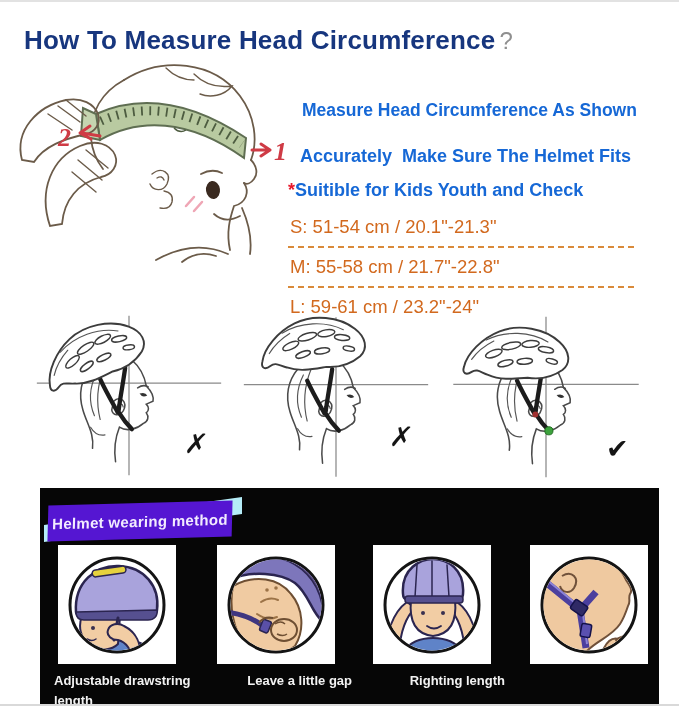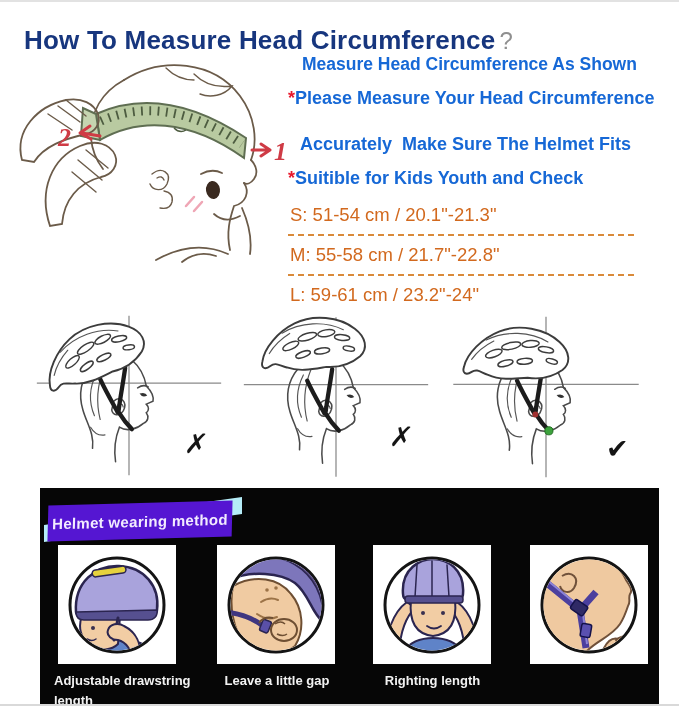"Measure Head Circumference As Shown" .shown-line { margin-top: none -> 46px }
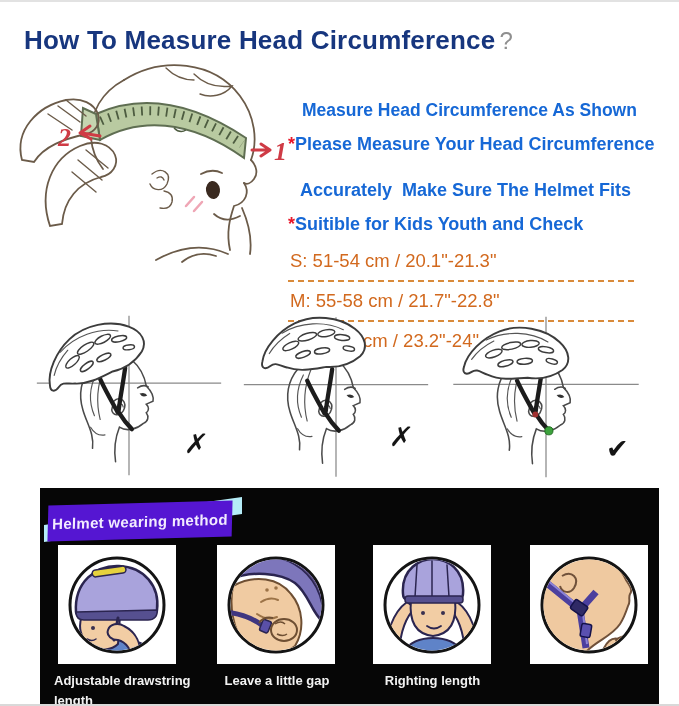"*Please Measure Your Head Circumference" div.bluep { html: <div><span>*</span><span>Please Measure Your Head Circumference</span></div> -> none }
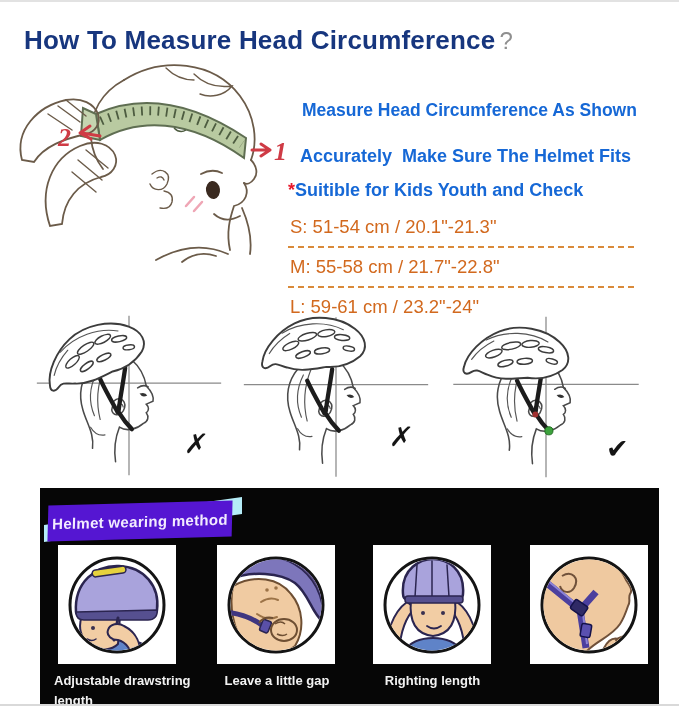"Leave a little gap" .cap-c { text-align: center -> right }
